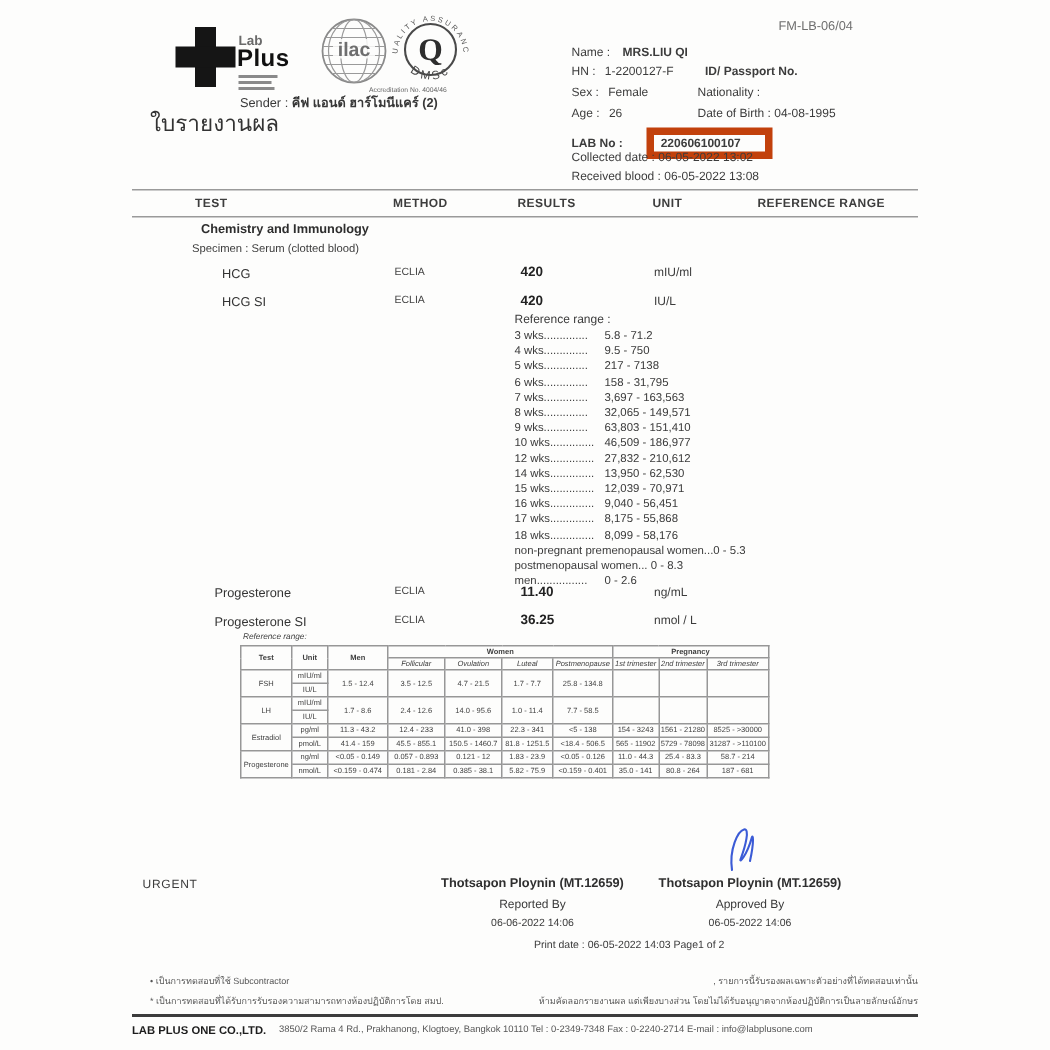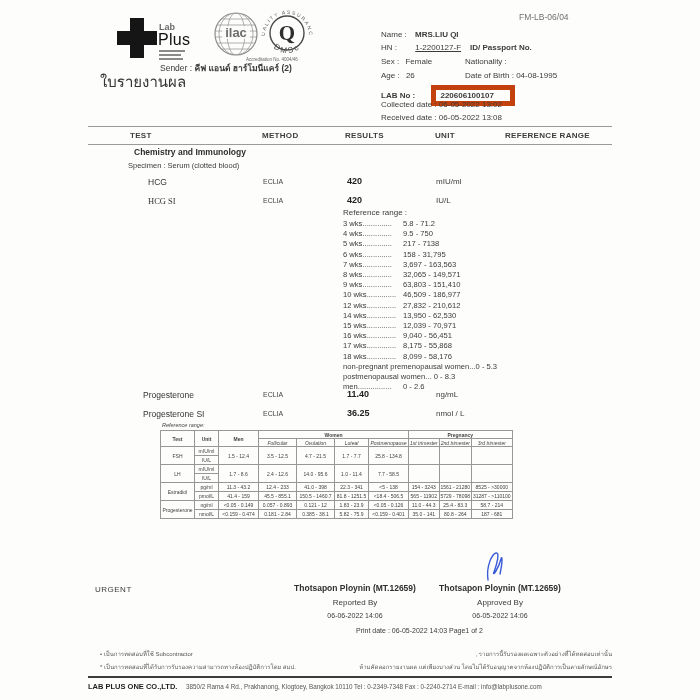"Plus" .lab-big { font-weight: normal -> bold }
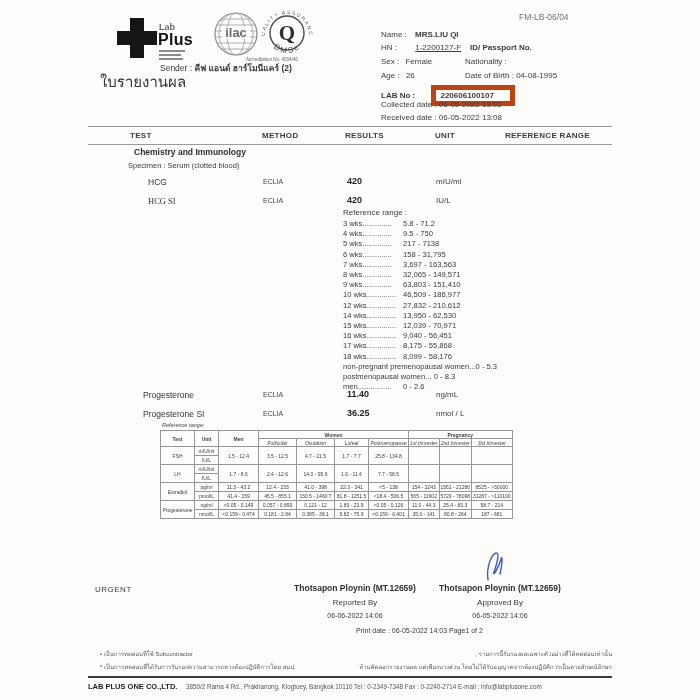"1-2200127-F" span { margin-left: 16px -> 4px; text-decoration: underline -> none }
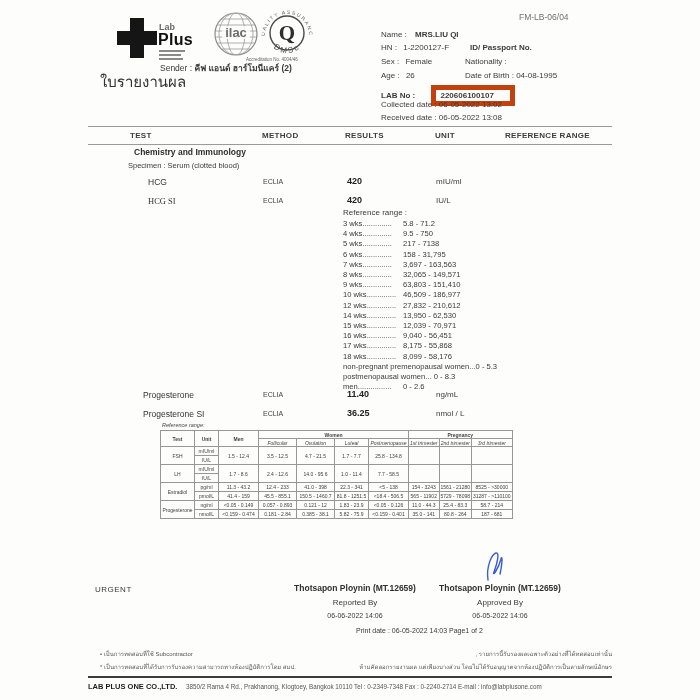"Received date :" span { text: date -> blood }
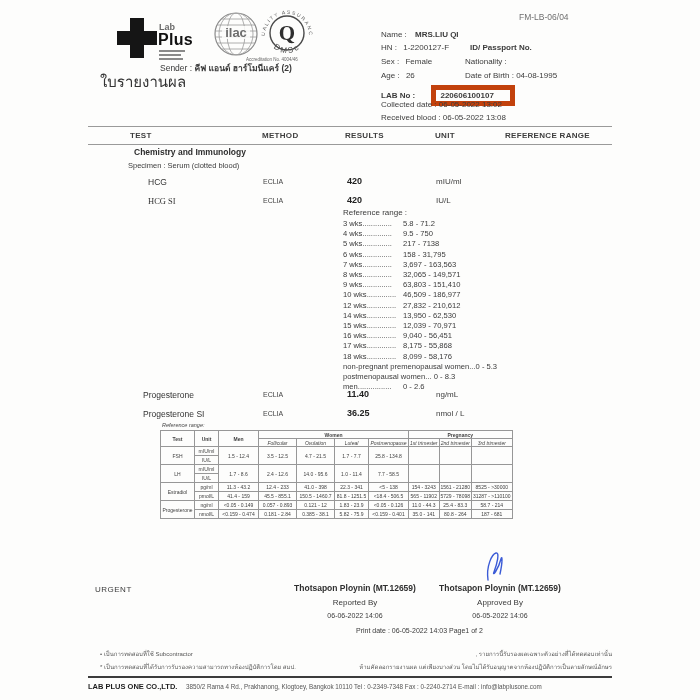"HCG SI" div.t-test { font-family: Liberation Serif, serif -> none }
